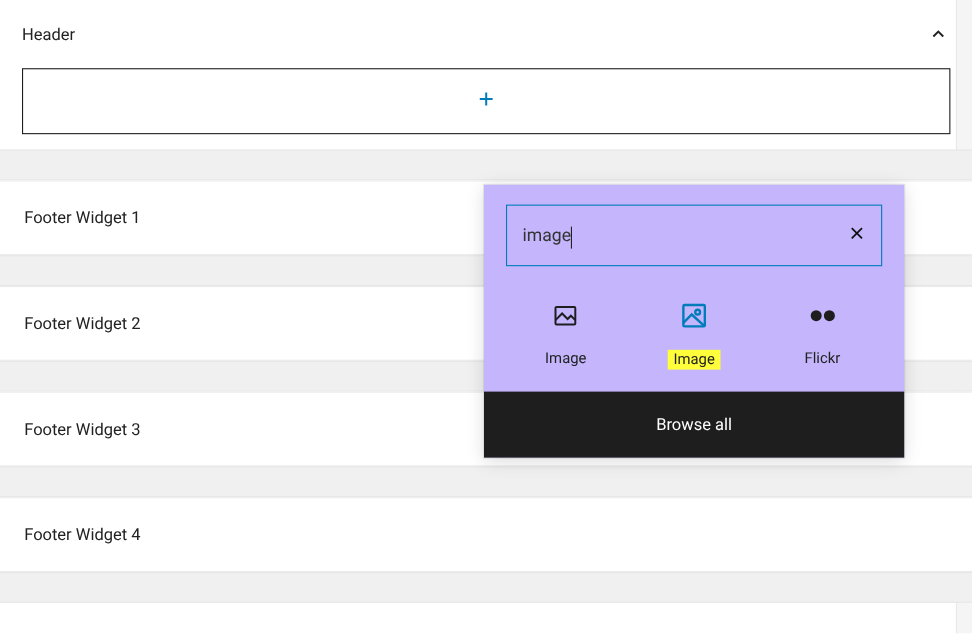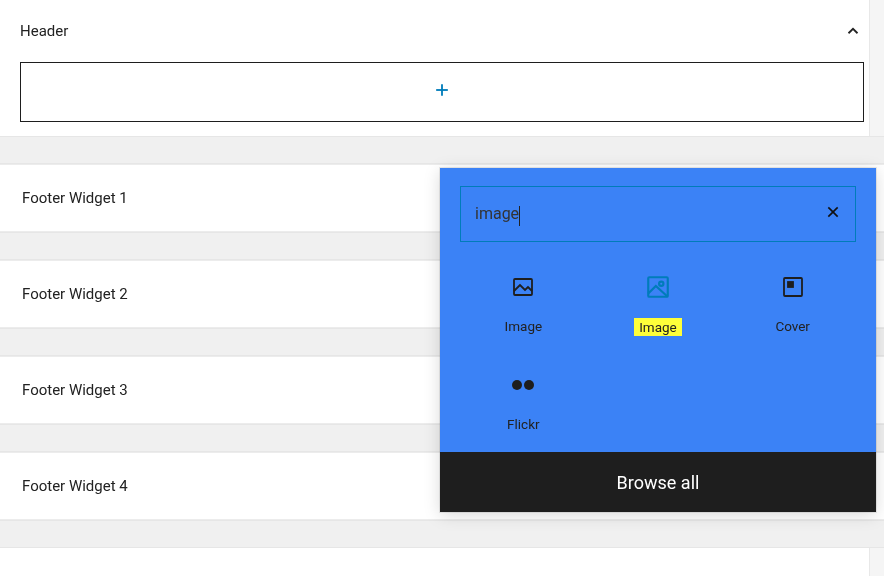"image" .popover { background: #3b82f6 -> #c4b5fd; width: 436px -> 382px }
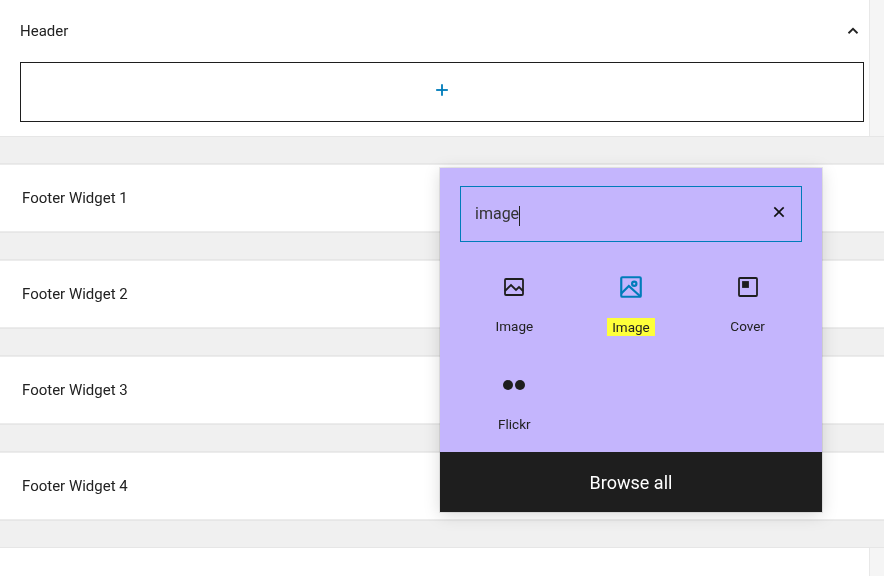"Cover" div.block-item { html: <div> <div> <svg> <rect></rect> <rect></rect> </svg> </div> <div>Cover</div> </div> -> none }
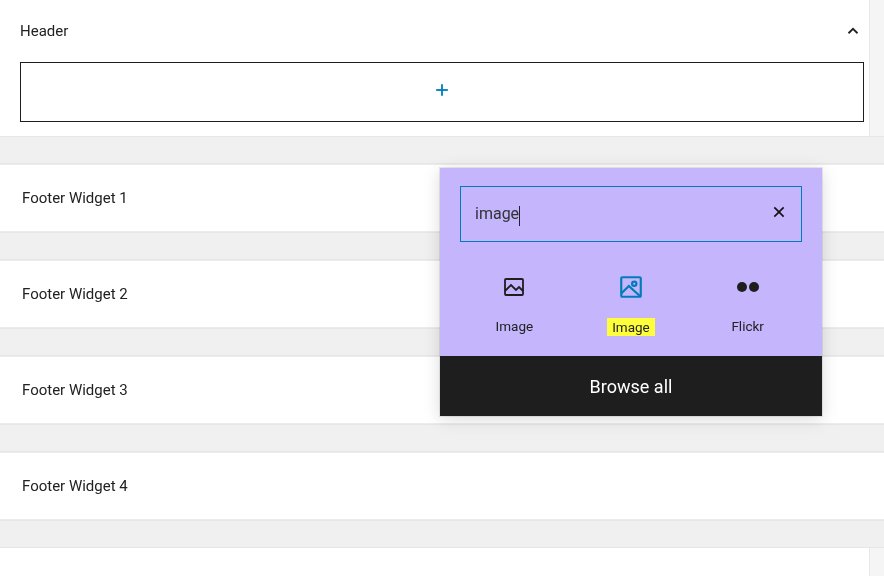"Browse all" .browse-all { font-size: 18px -> 15px }
